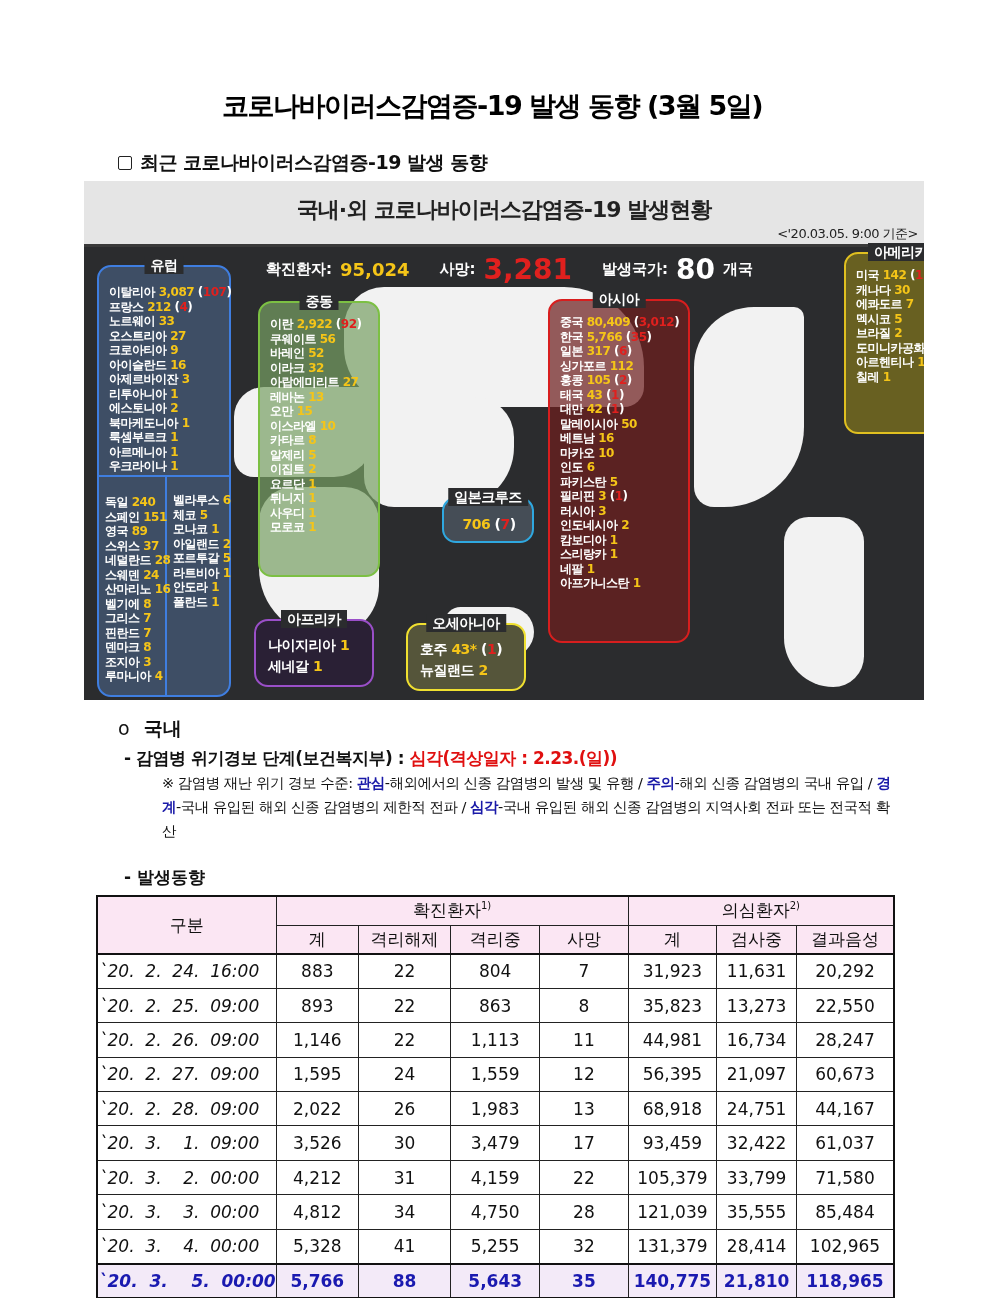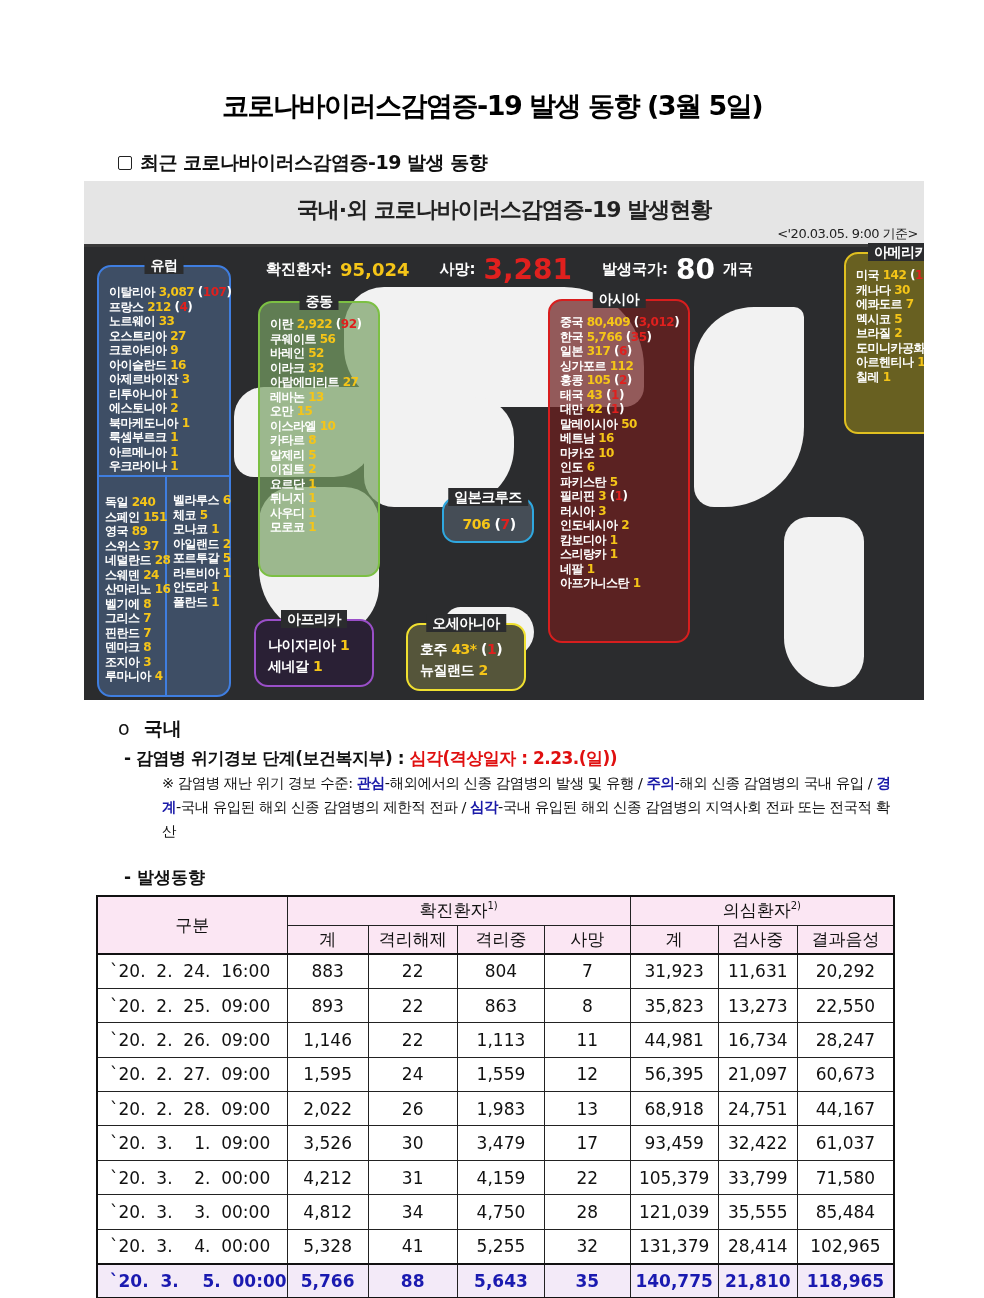"`20. 2. 24. 16:00" table.trend td.date { font-style: none -> italic; padding-left: 12px -> 1px }
